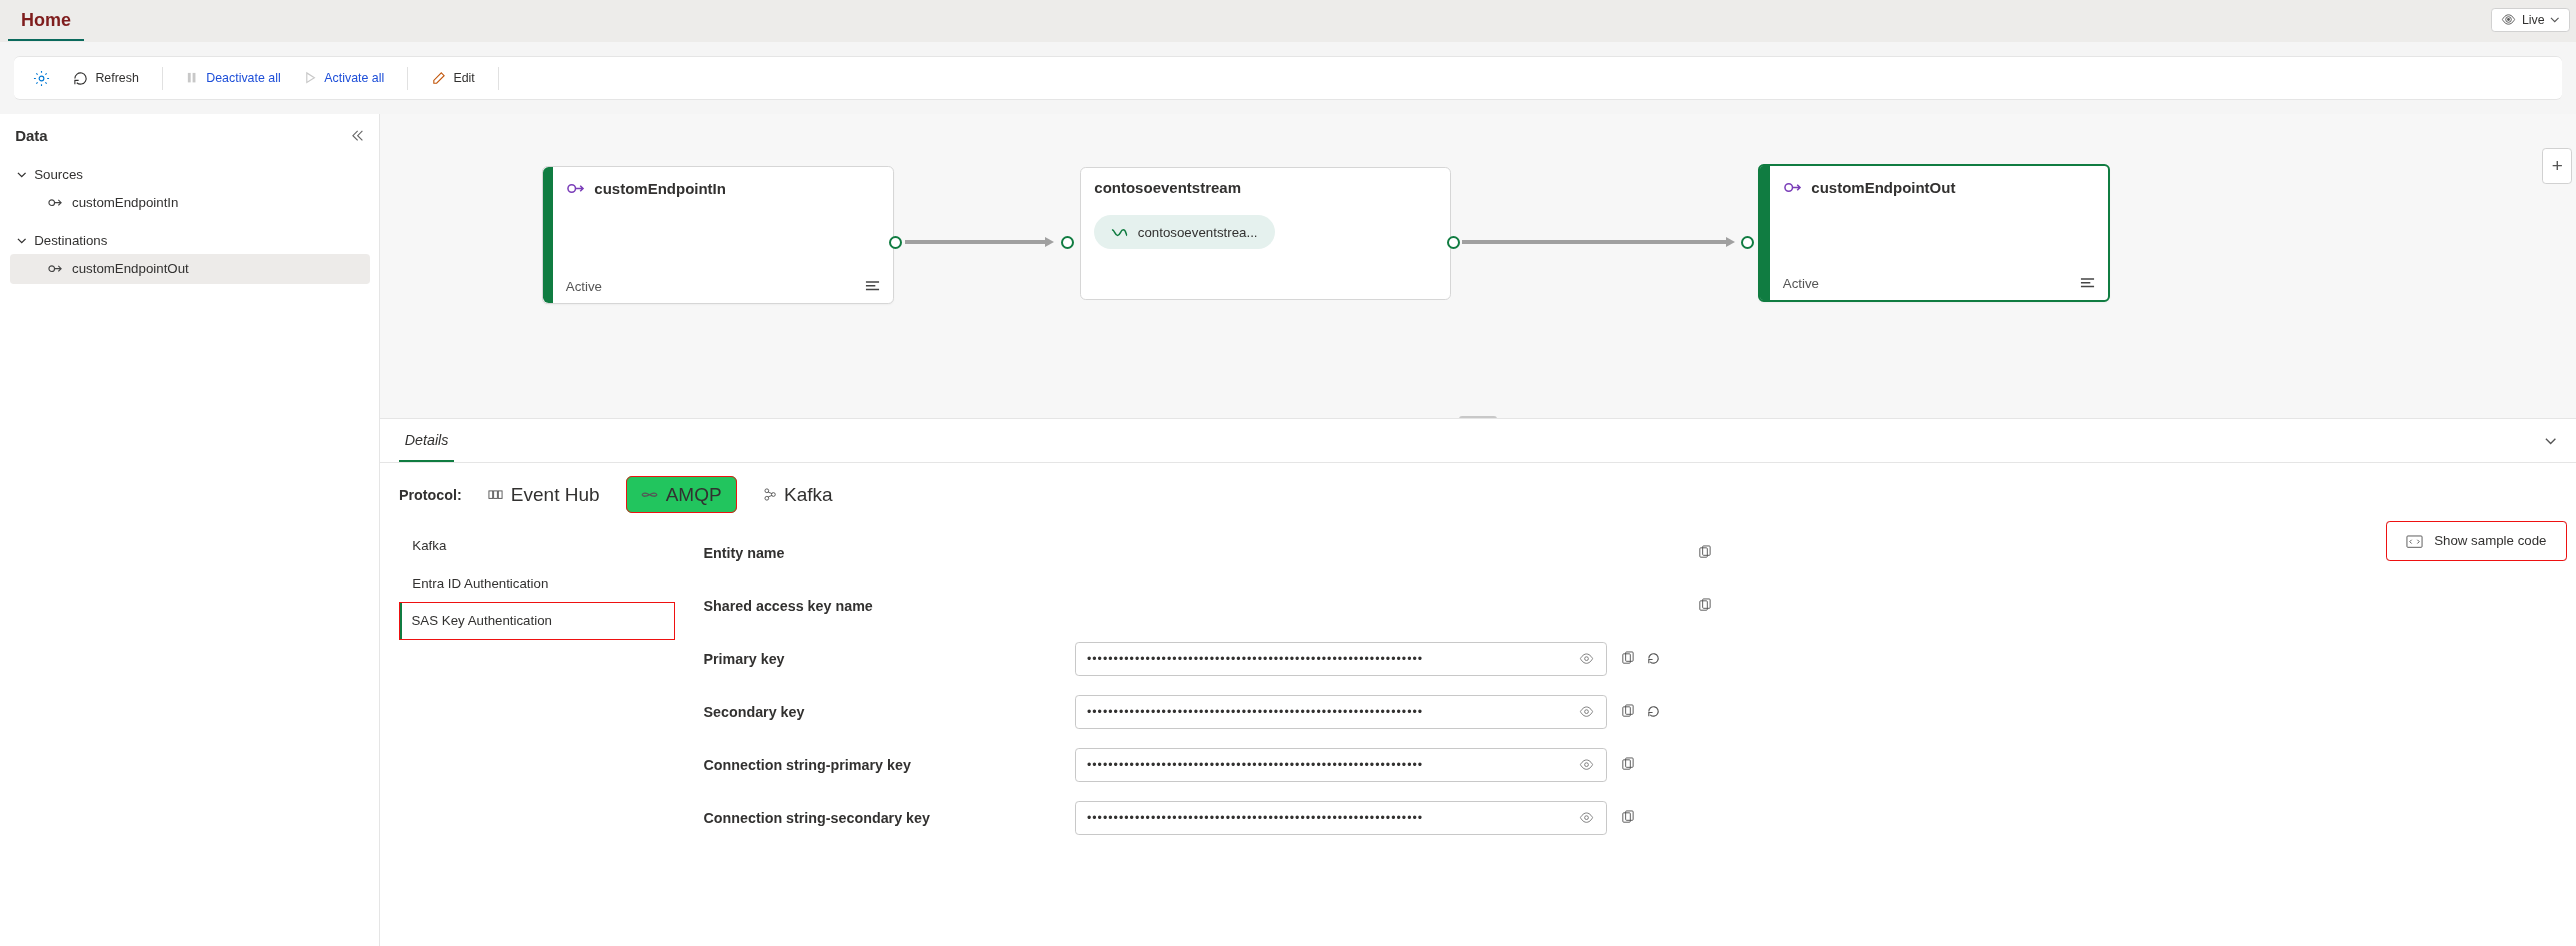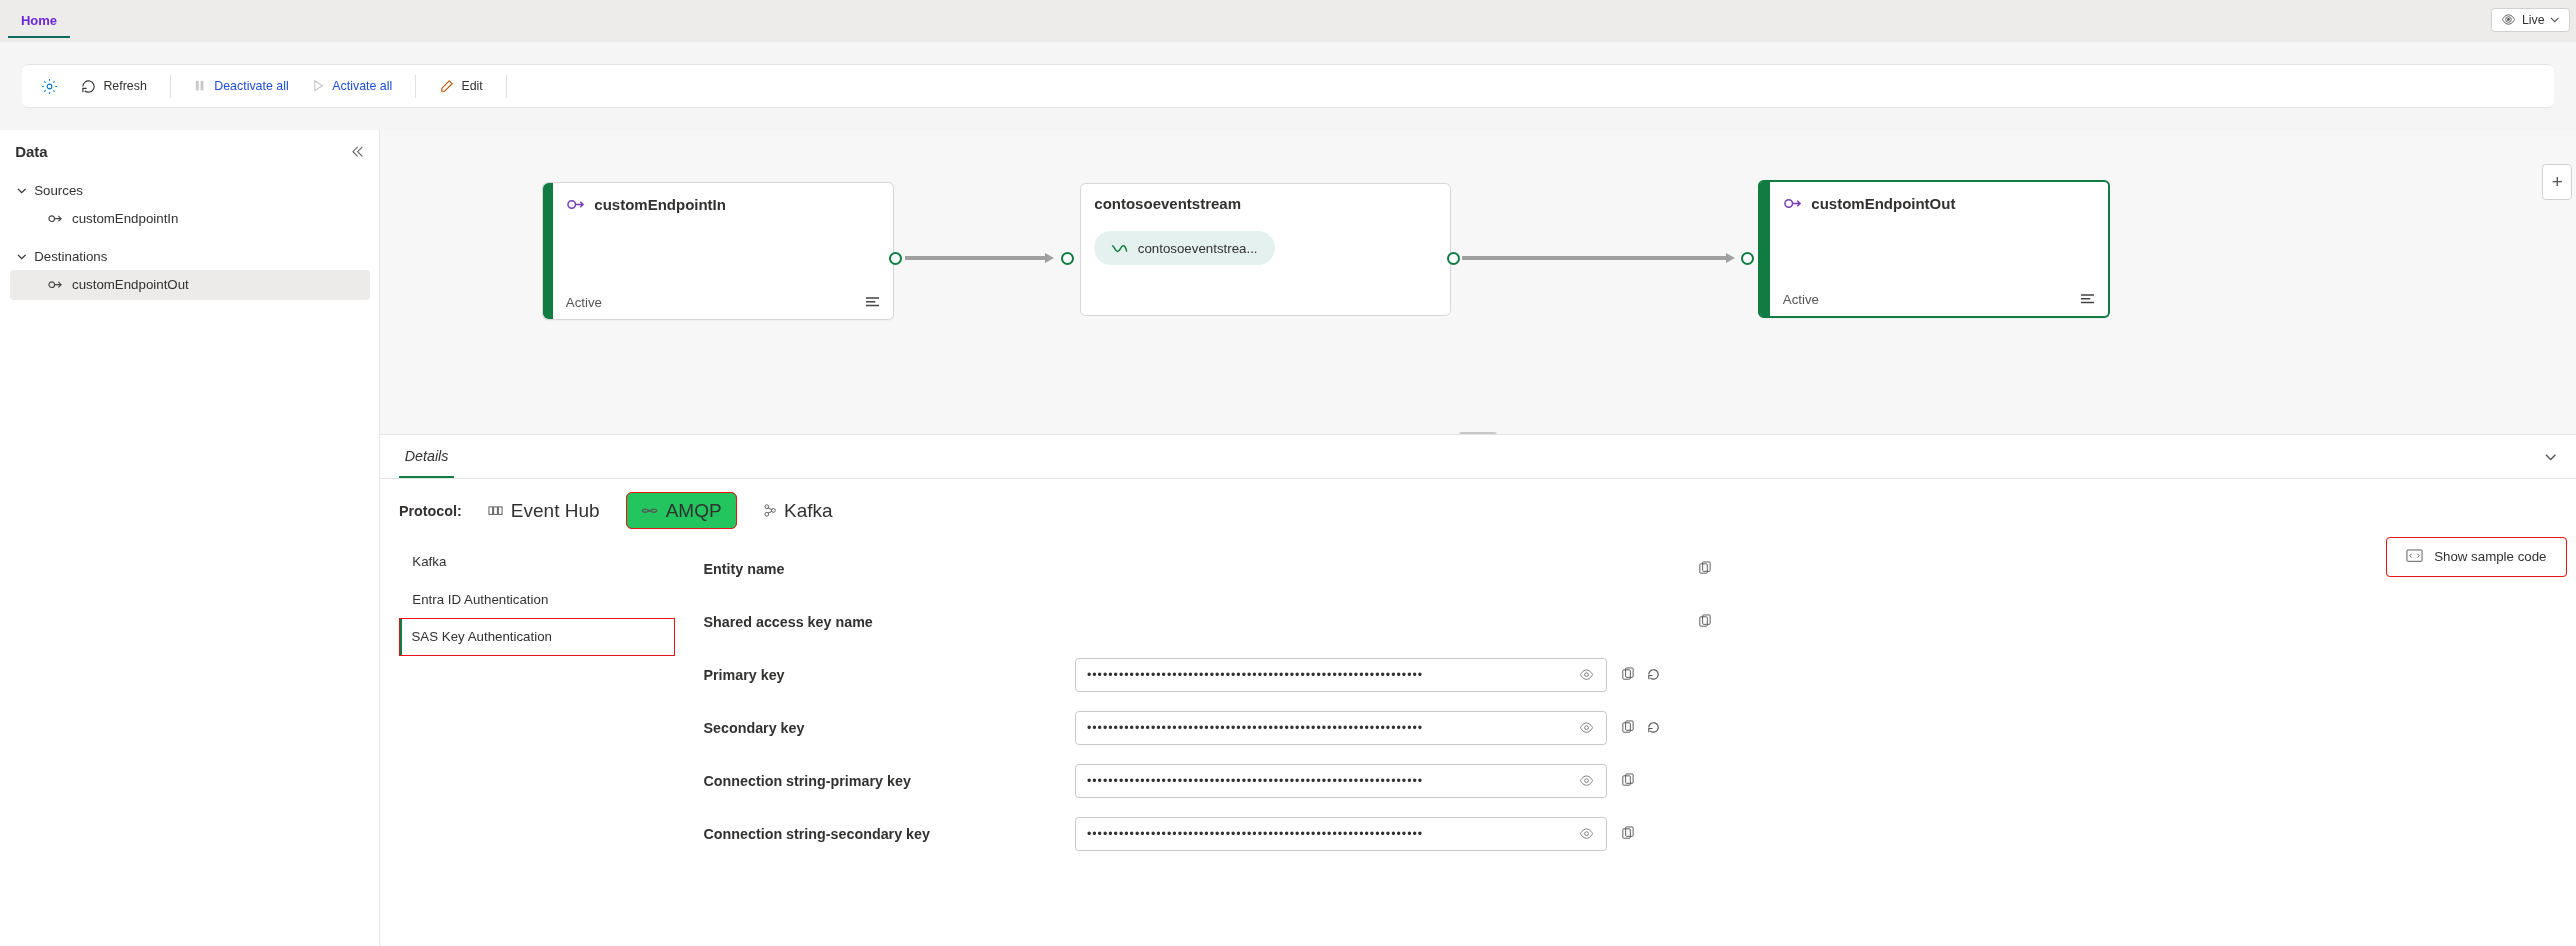"Home" .tab { color: #6d28d9 -> #7f1d1d; font-size: 13px -> 18px }
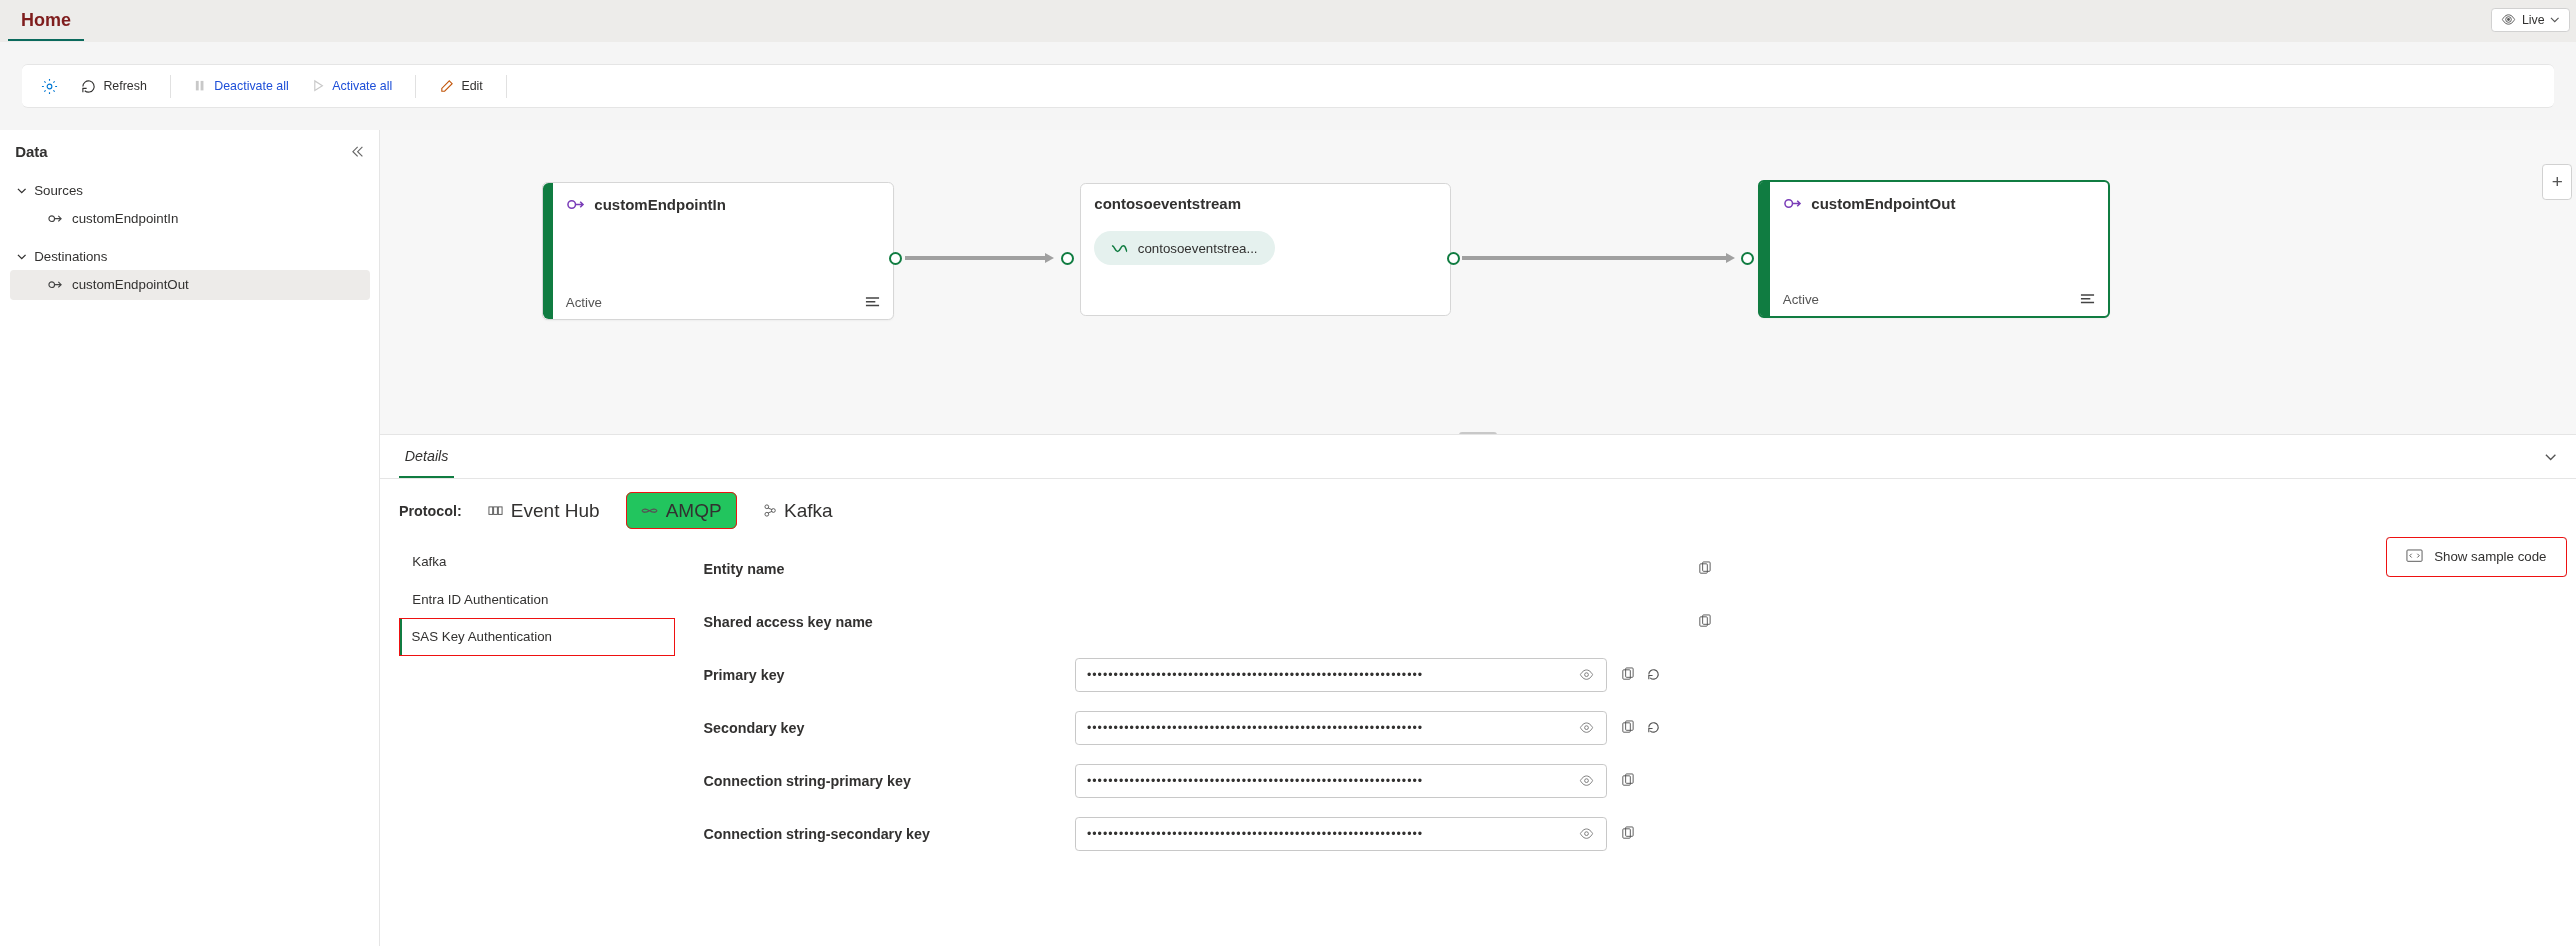"Refresh" .toolbar { margin: 22px -> 14px }
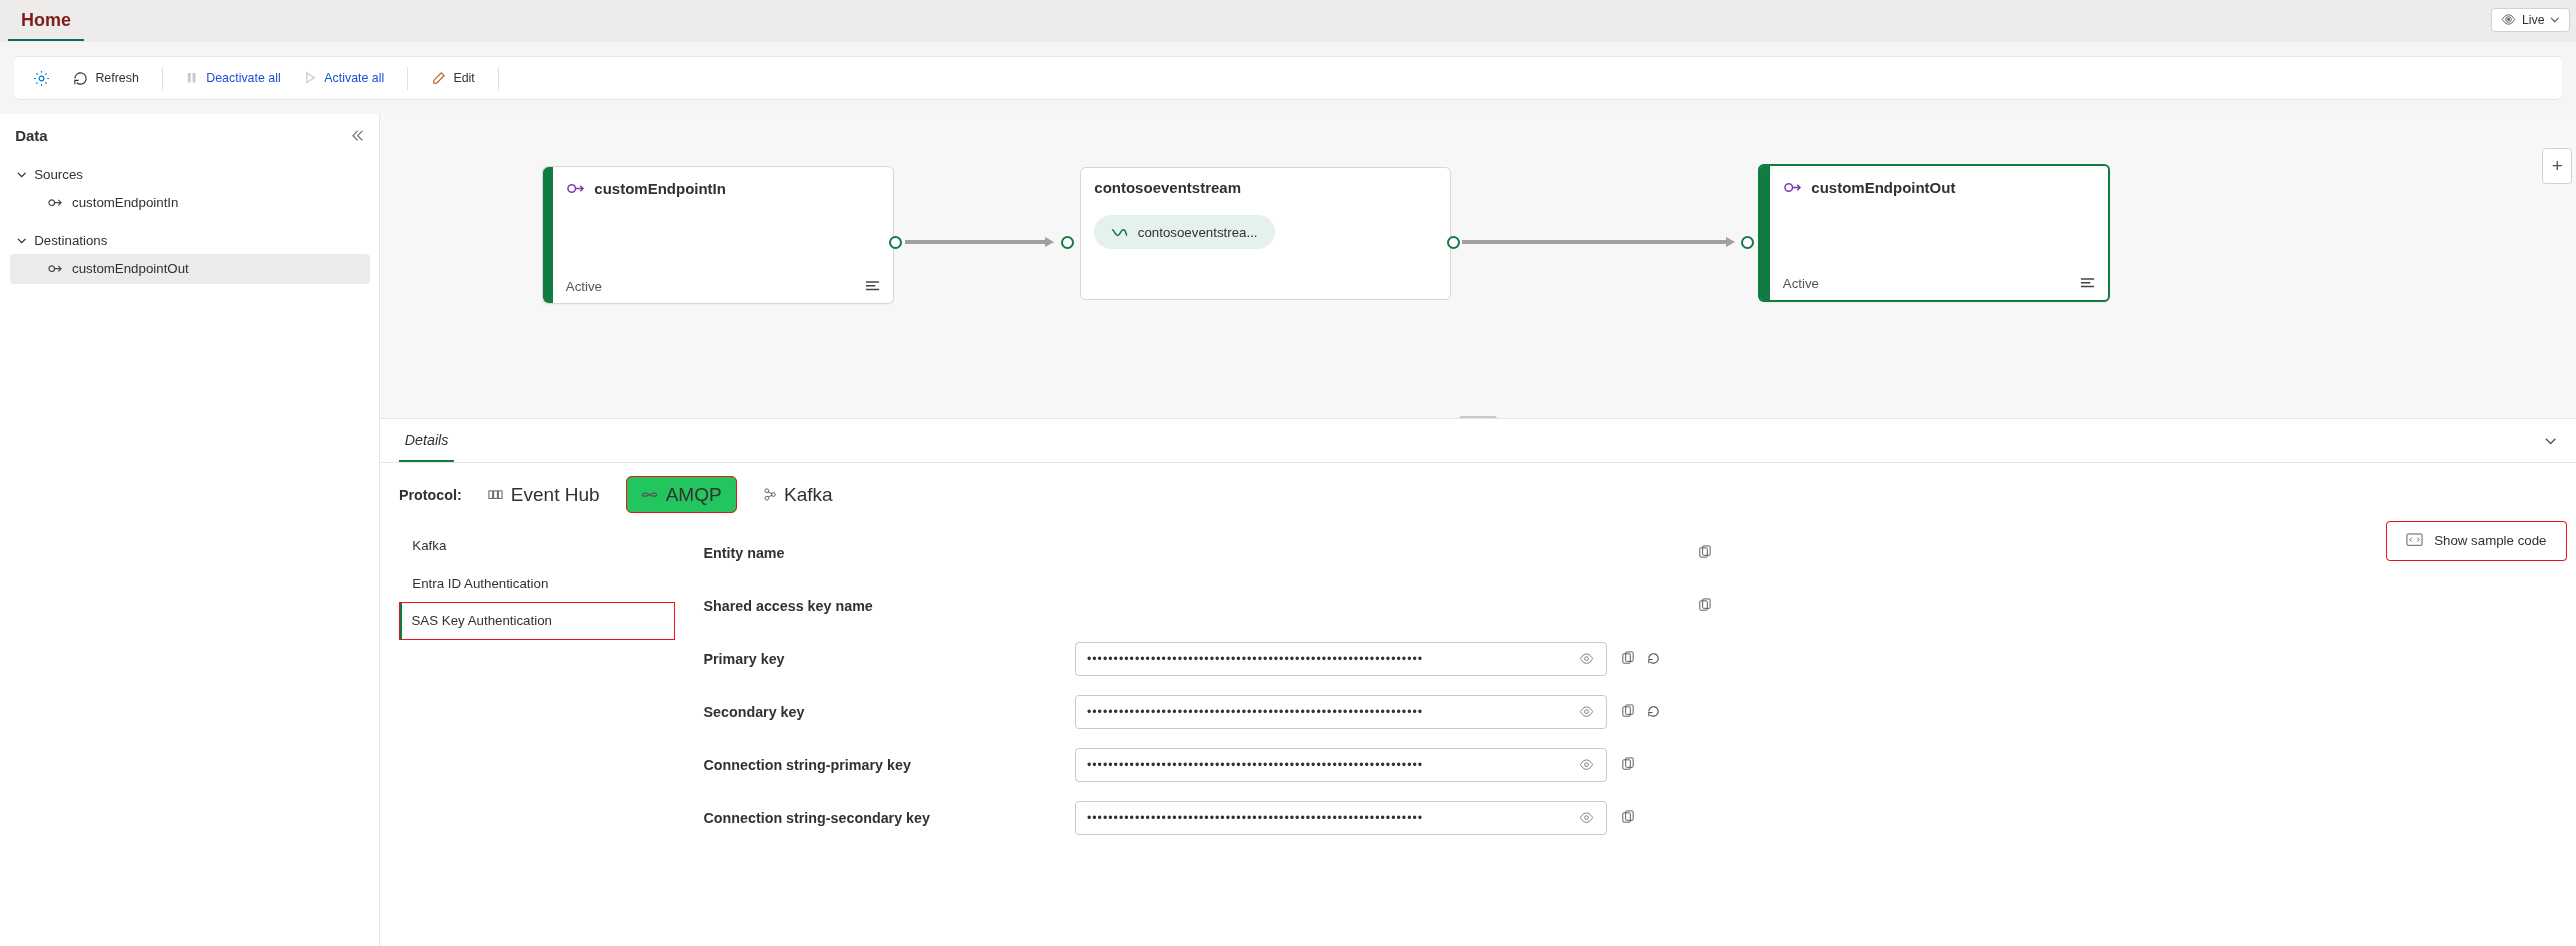"Show sample code" .sample-btn { align-items: flex-start -> flex-end }
